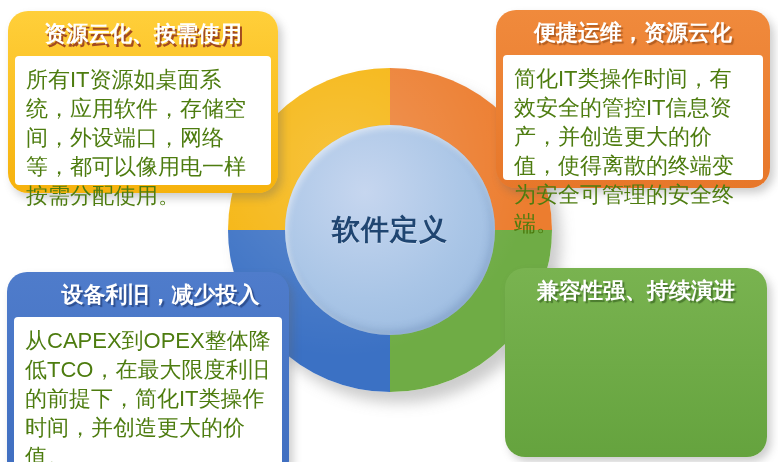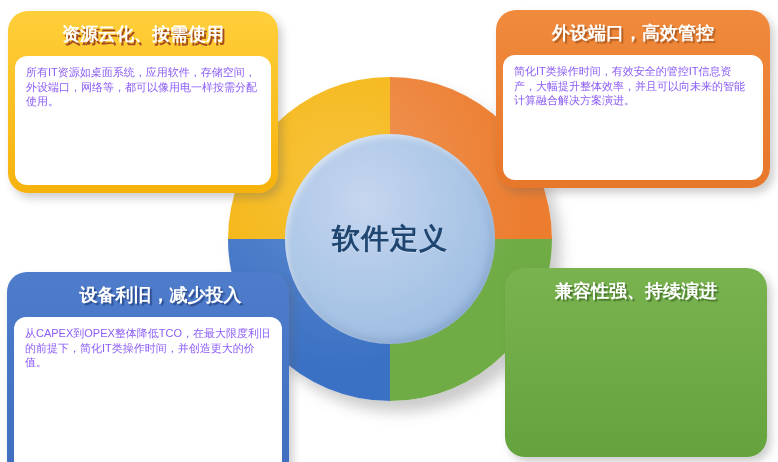"资源云化、按需使用" .card .header { font-size: 18px -> 22px }
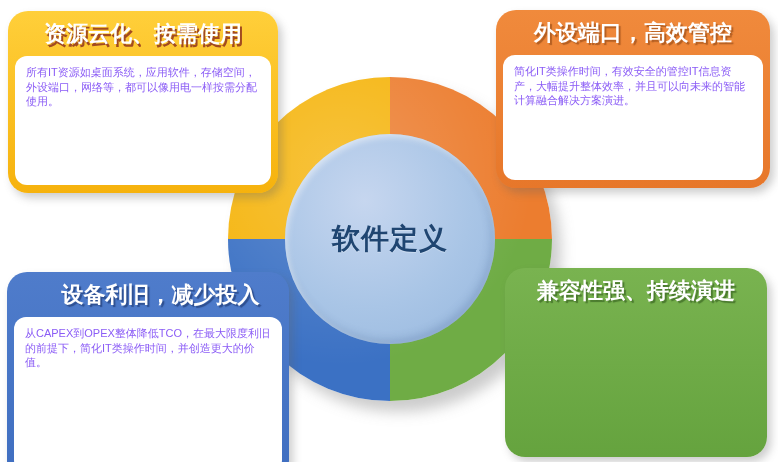"外设端口，高效管控" div.header { text: 外设端口，高效管控 -> 便捷运维，资源云化 }
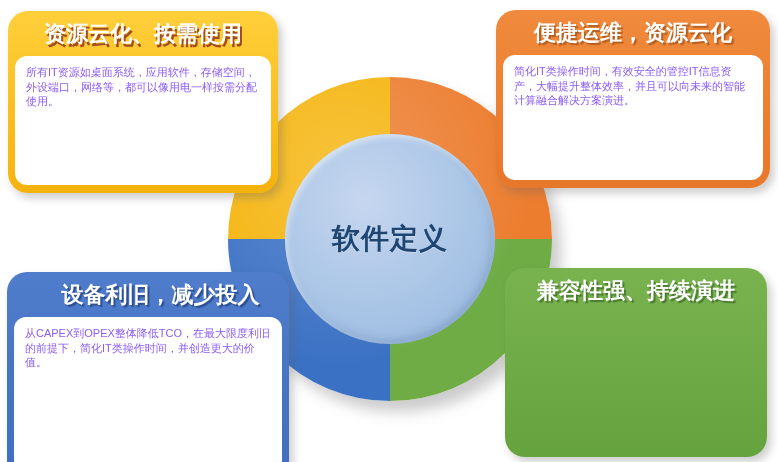"所有IT资源如桌面系统，应用软件，存储空间，外设端口，网络等，都可以像用电一样按" .card .body { border-radius: 12px -> 4px; color: #8b5cf6 -> #4d7c0f; font-size: 11px -> 22px }
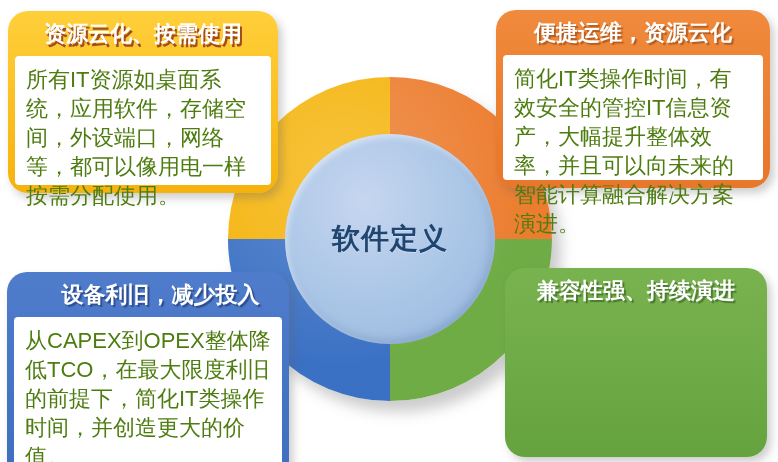"简化IT类操作时间，有效安全的管控IT信息资产，大幅提升整体效率，并且可以向未来" div.body { text: 大幅提升整体效率，并且可以向未来的智能计算融合解决方案演进 -> 并创造更大的价值，使得离散的终端变为安全可管理的安全终端 }
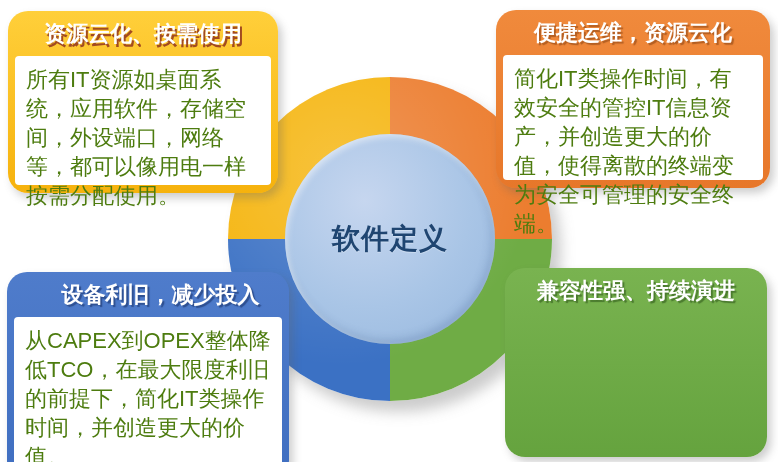"软件定义" .ring { top: 77px -> 68px }
